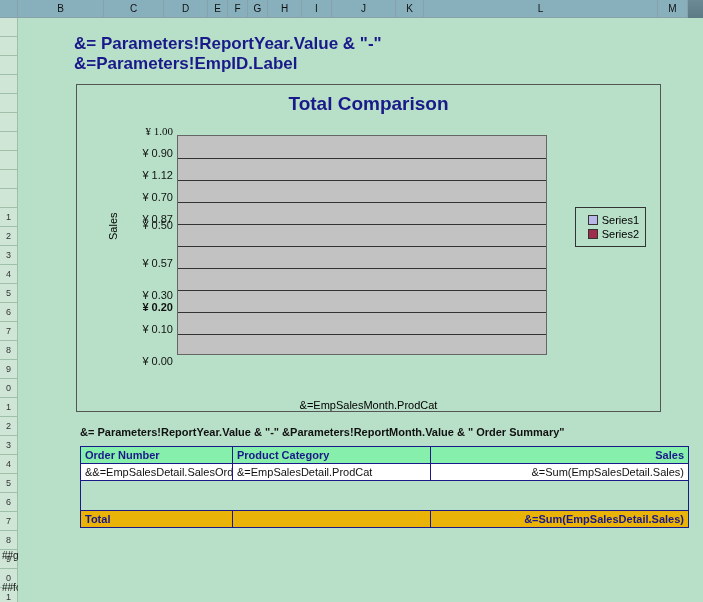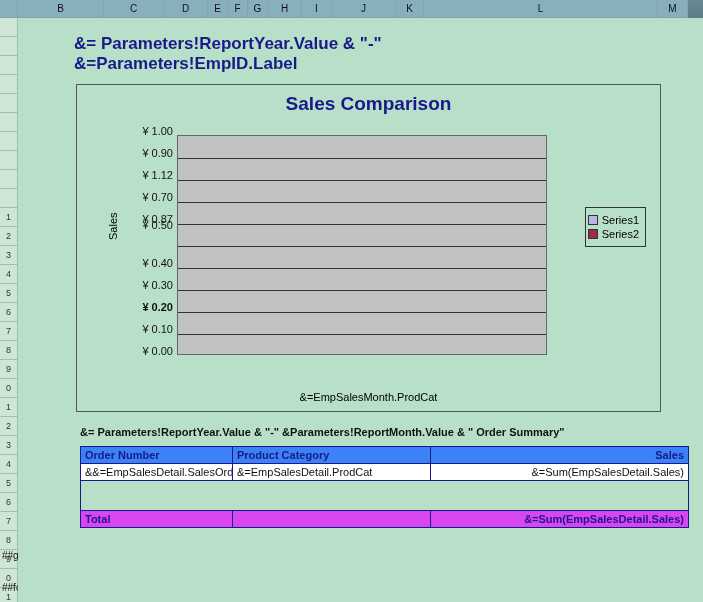"Sales Comparison" div.chart-title { text: Sales -> Total }
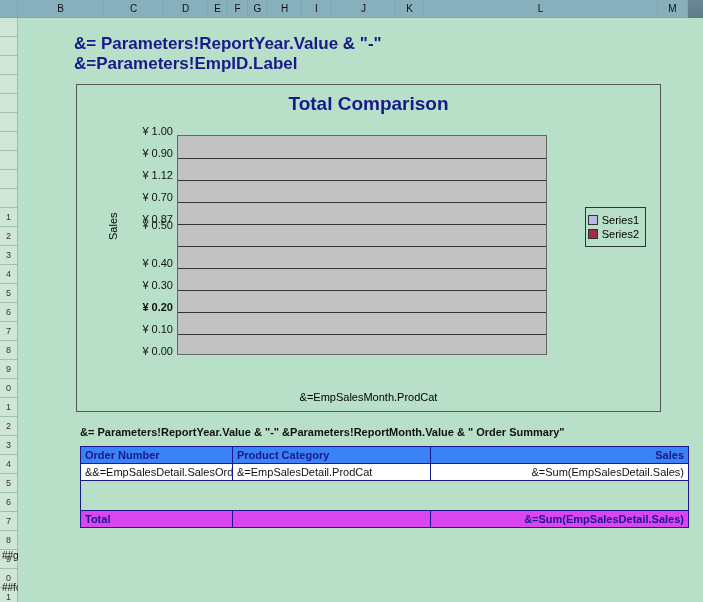"¥ 1.00" div.y-tick { font-family: none -> Liberation Serif, serif }
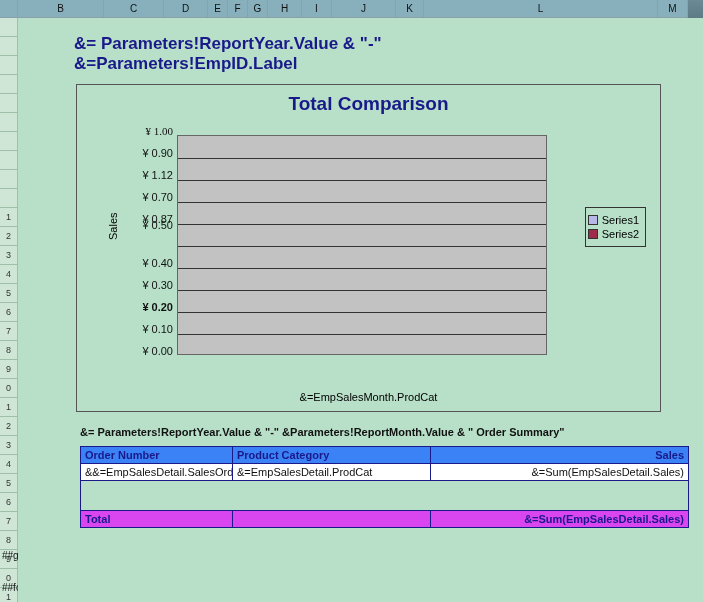"Series1" .legend { padding: 4px 6px 4px 2px -> 4px 6px 4px 12px }
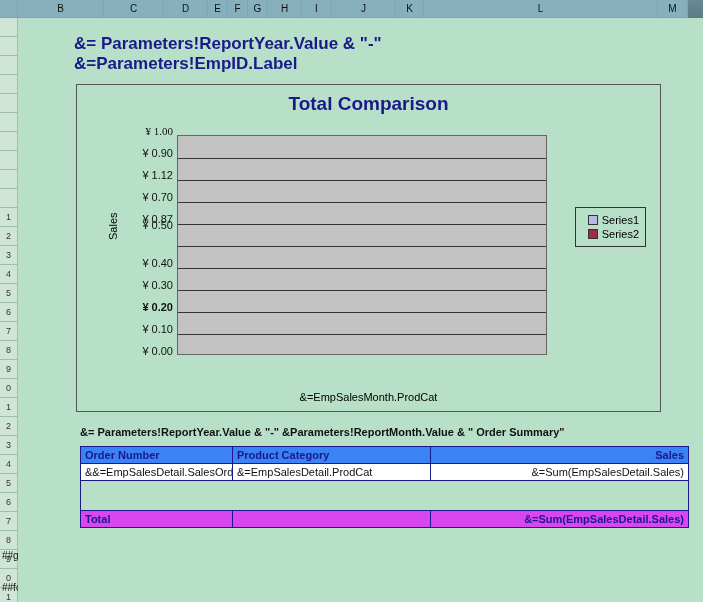"¥ 0.40" div.y-tick { text: 0.40 -> 0.57 }
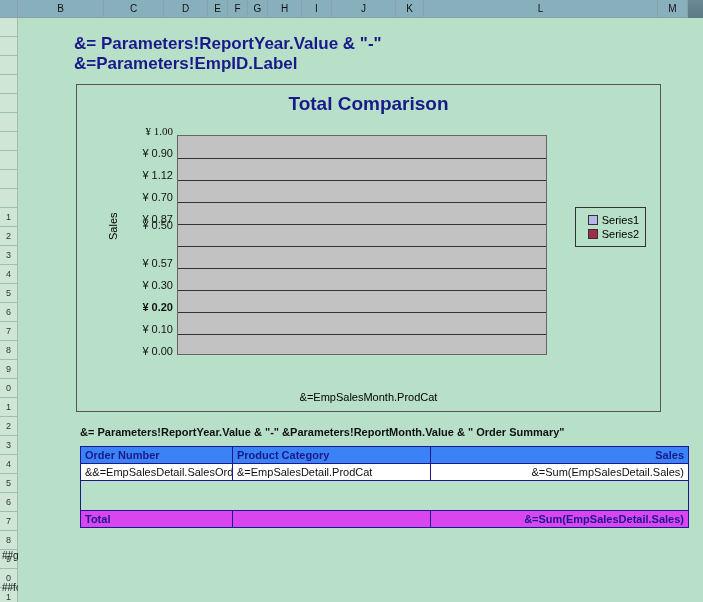"¥ 0.30" div.y-tick { top: 148px -> 158px }
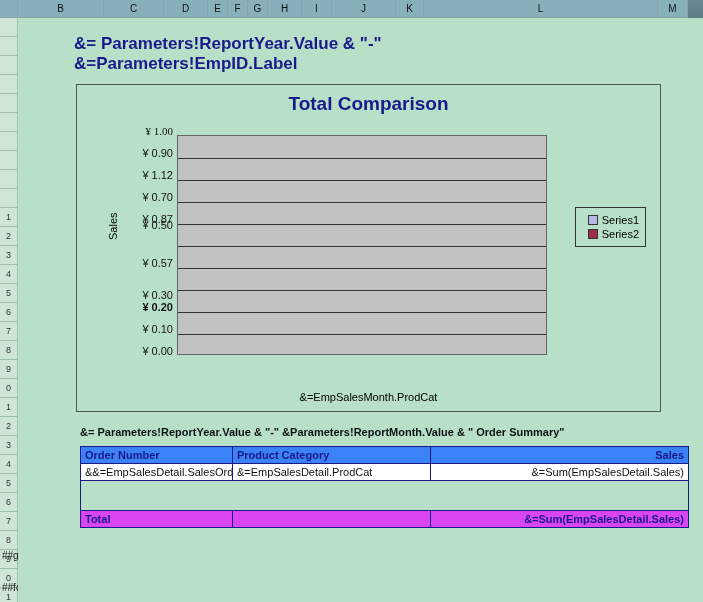"¥ 0.00" div.y-tick { top: 214px -> 224px }
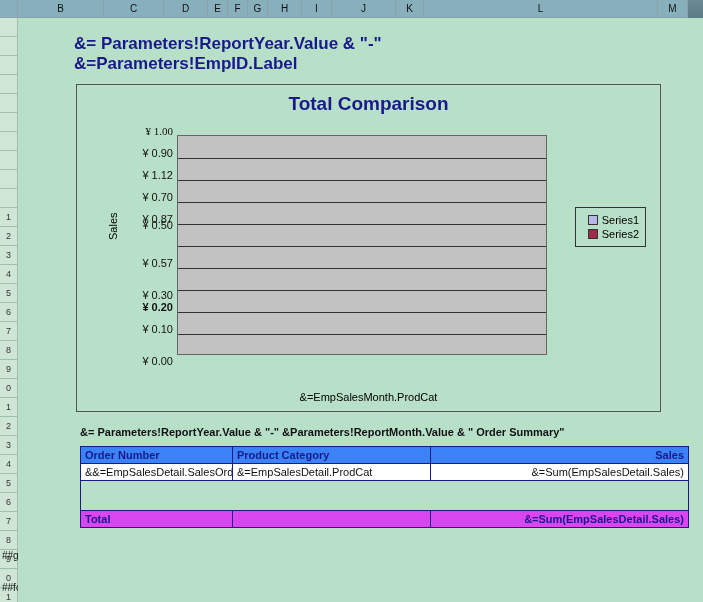"&=EmpSalesMonth.ProdCat" .x-axis-label { bottom: 8px -> 0 }
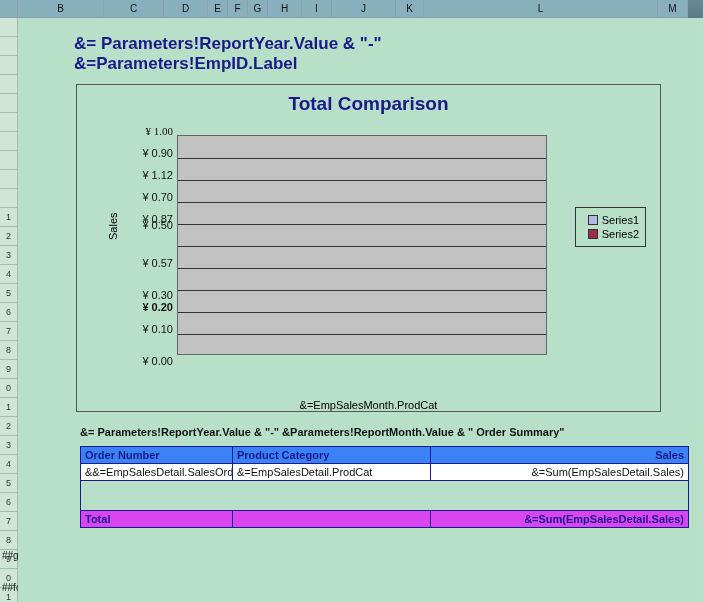"Order Number" .table th { background: #3b82f6 -> #86efac }
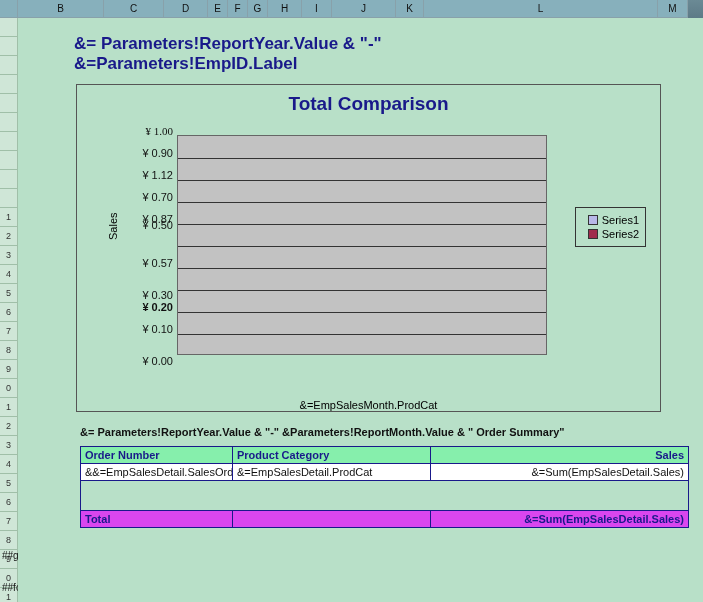"Total" .table .footer-row td { background: #d946ef -> #eab308 }
